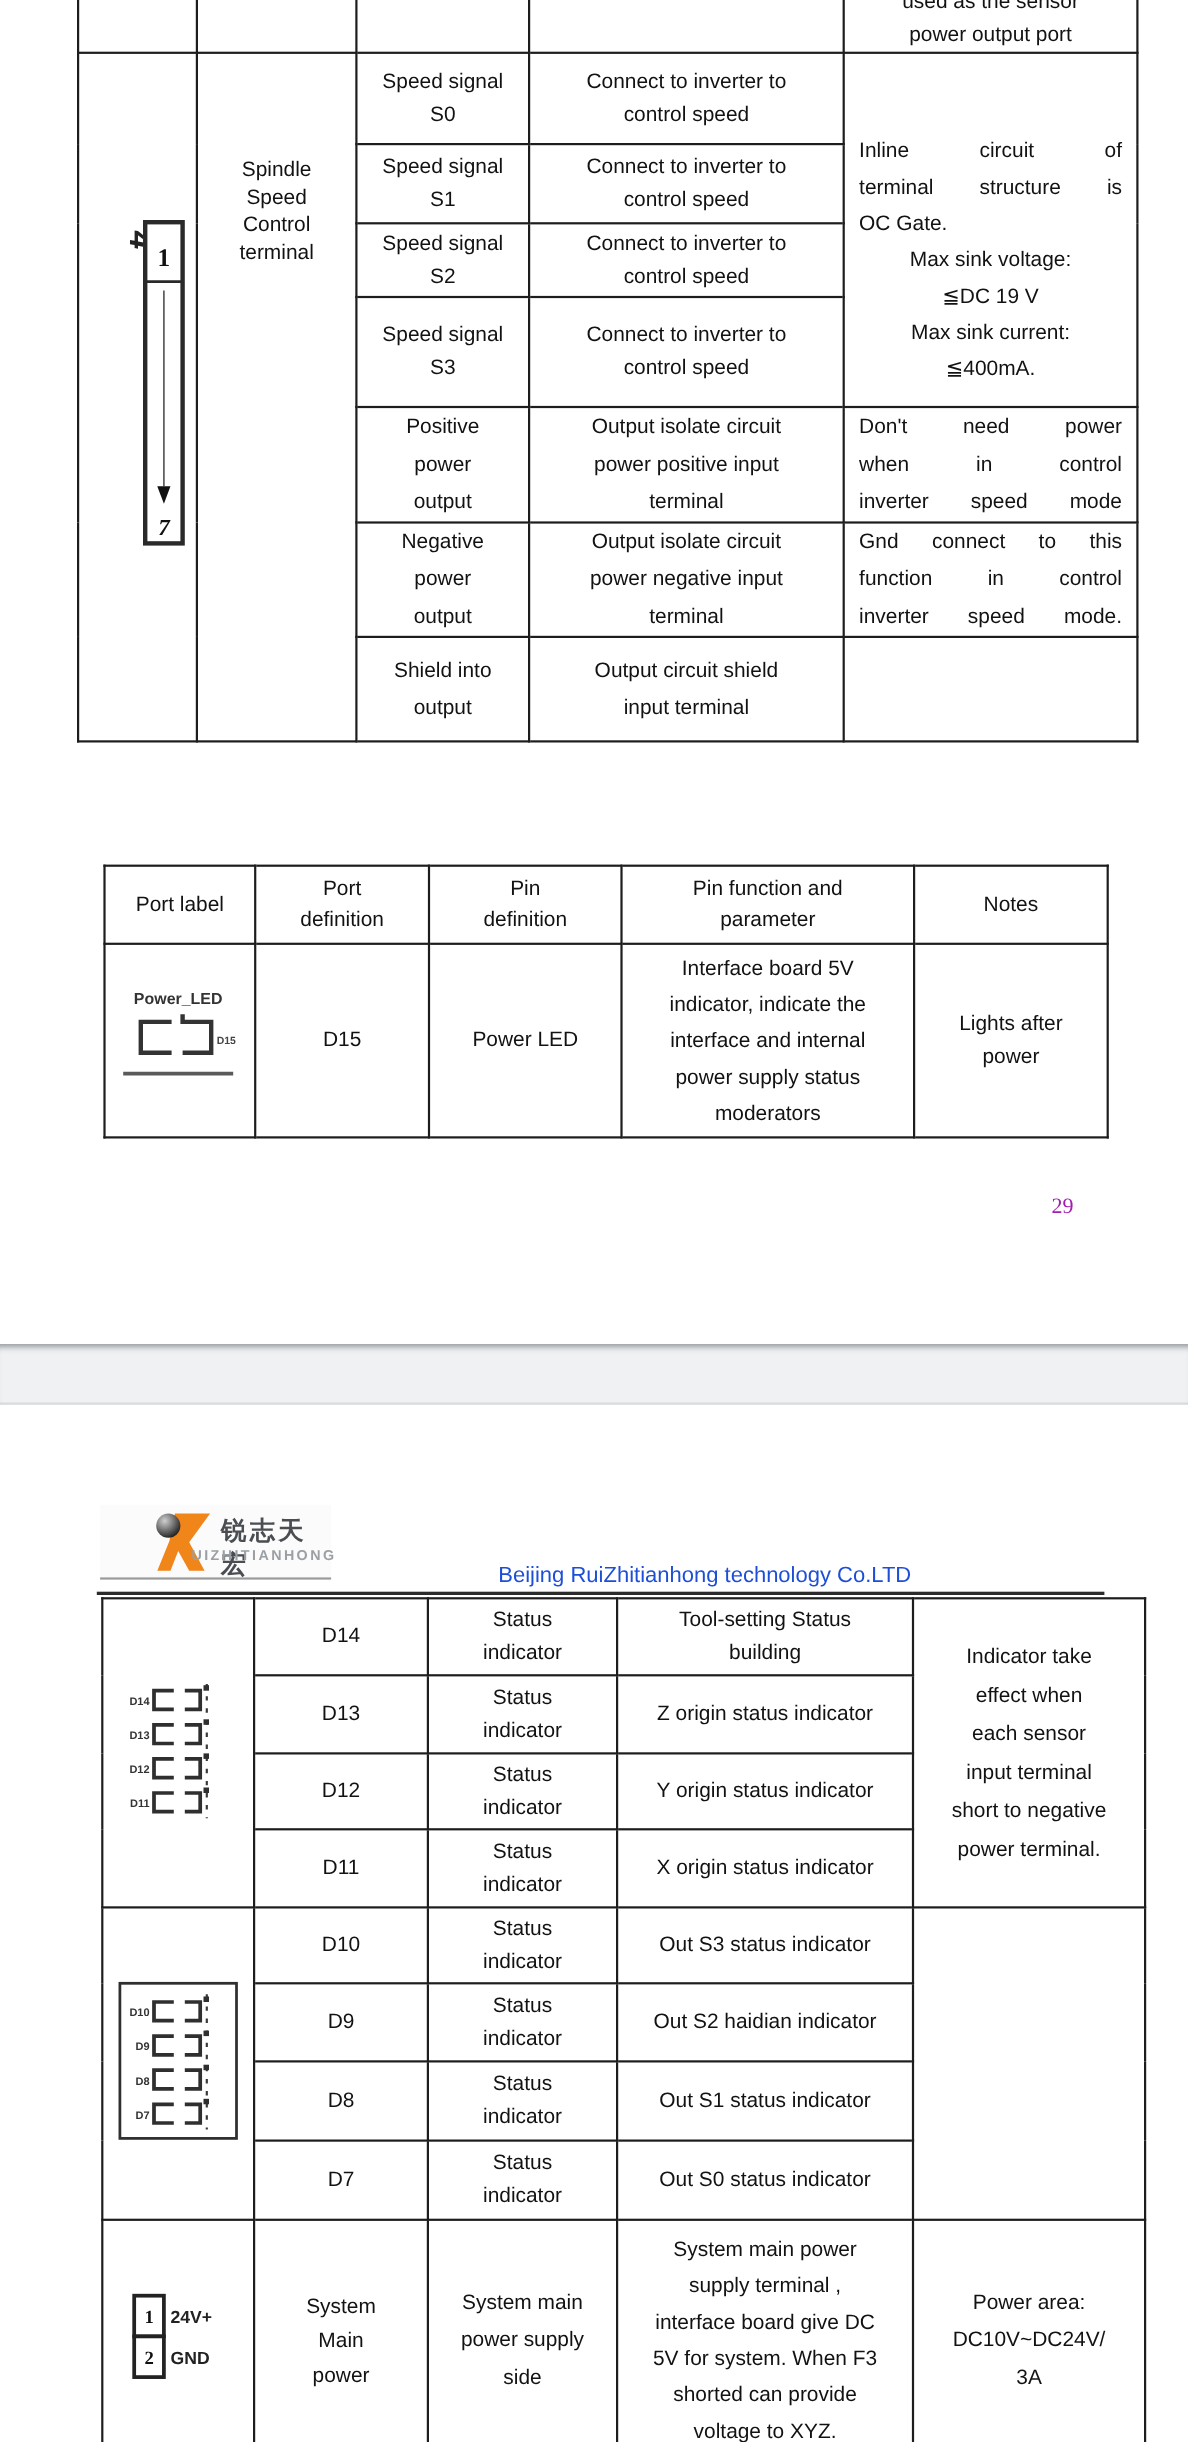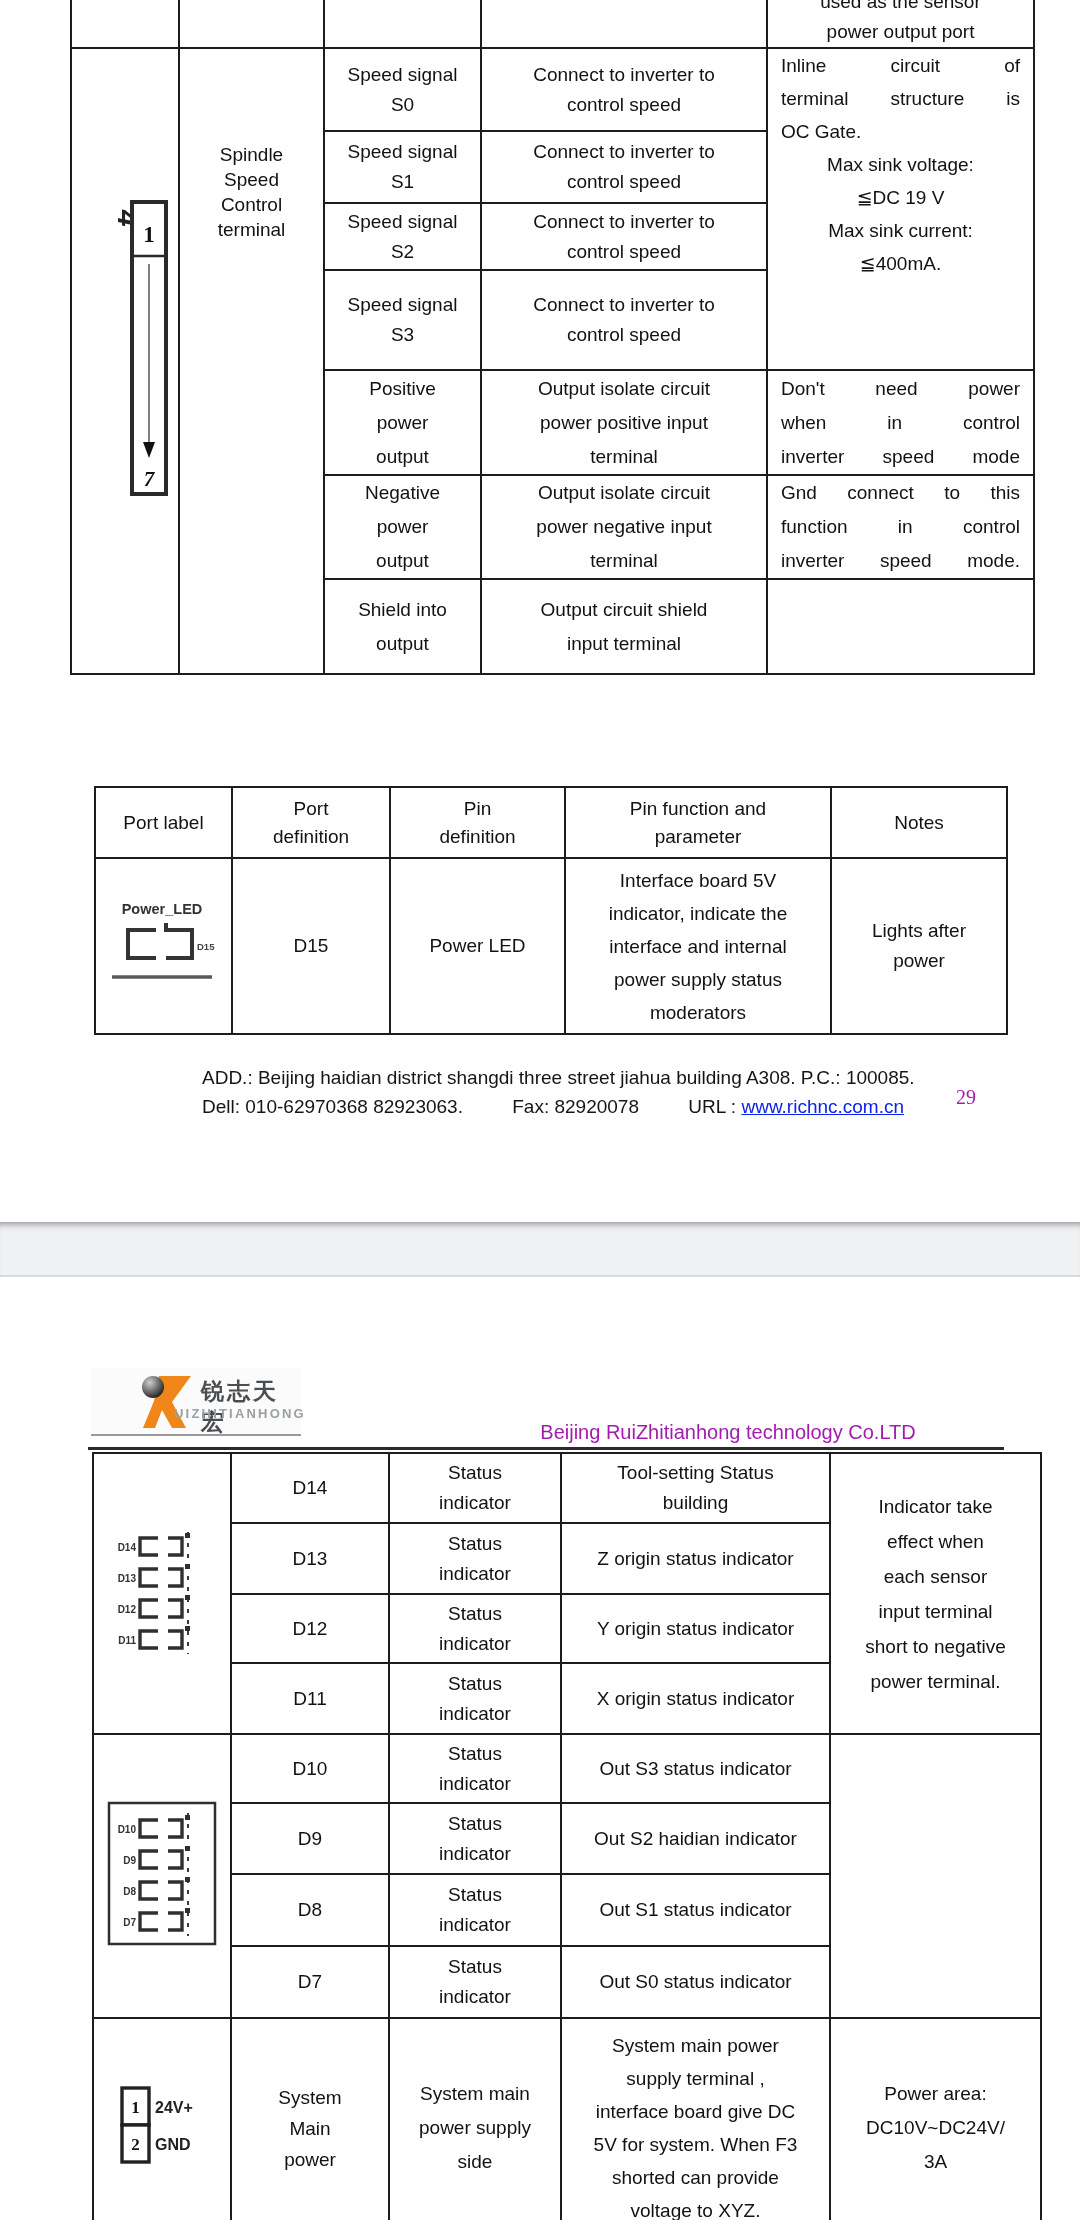"Inline circuit of" td.top { padding-top: none -> 72px }
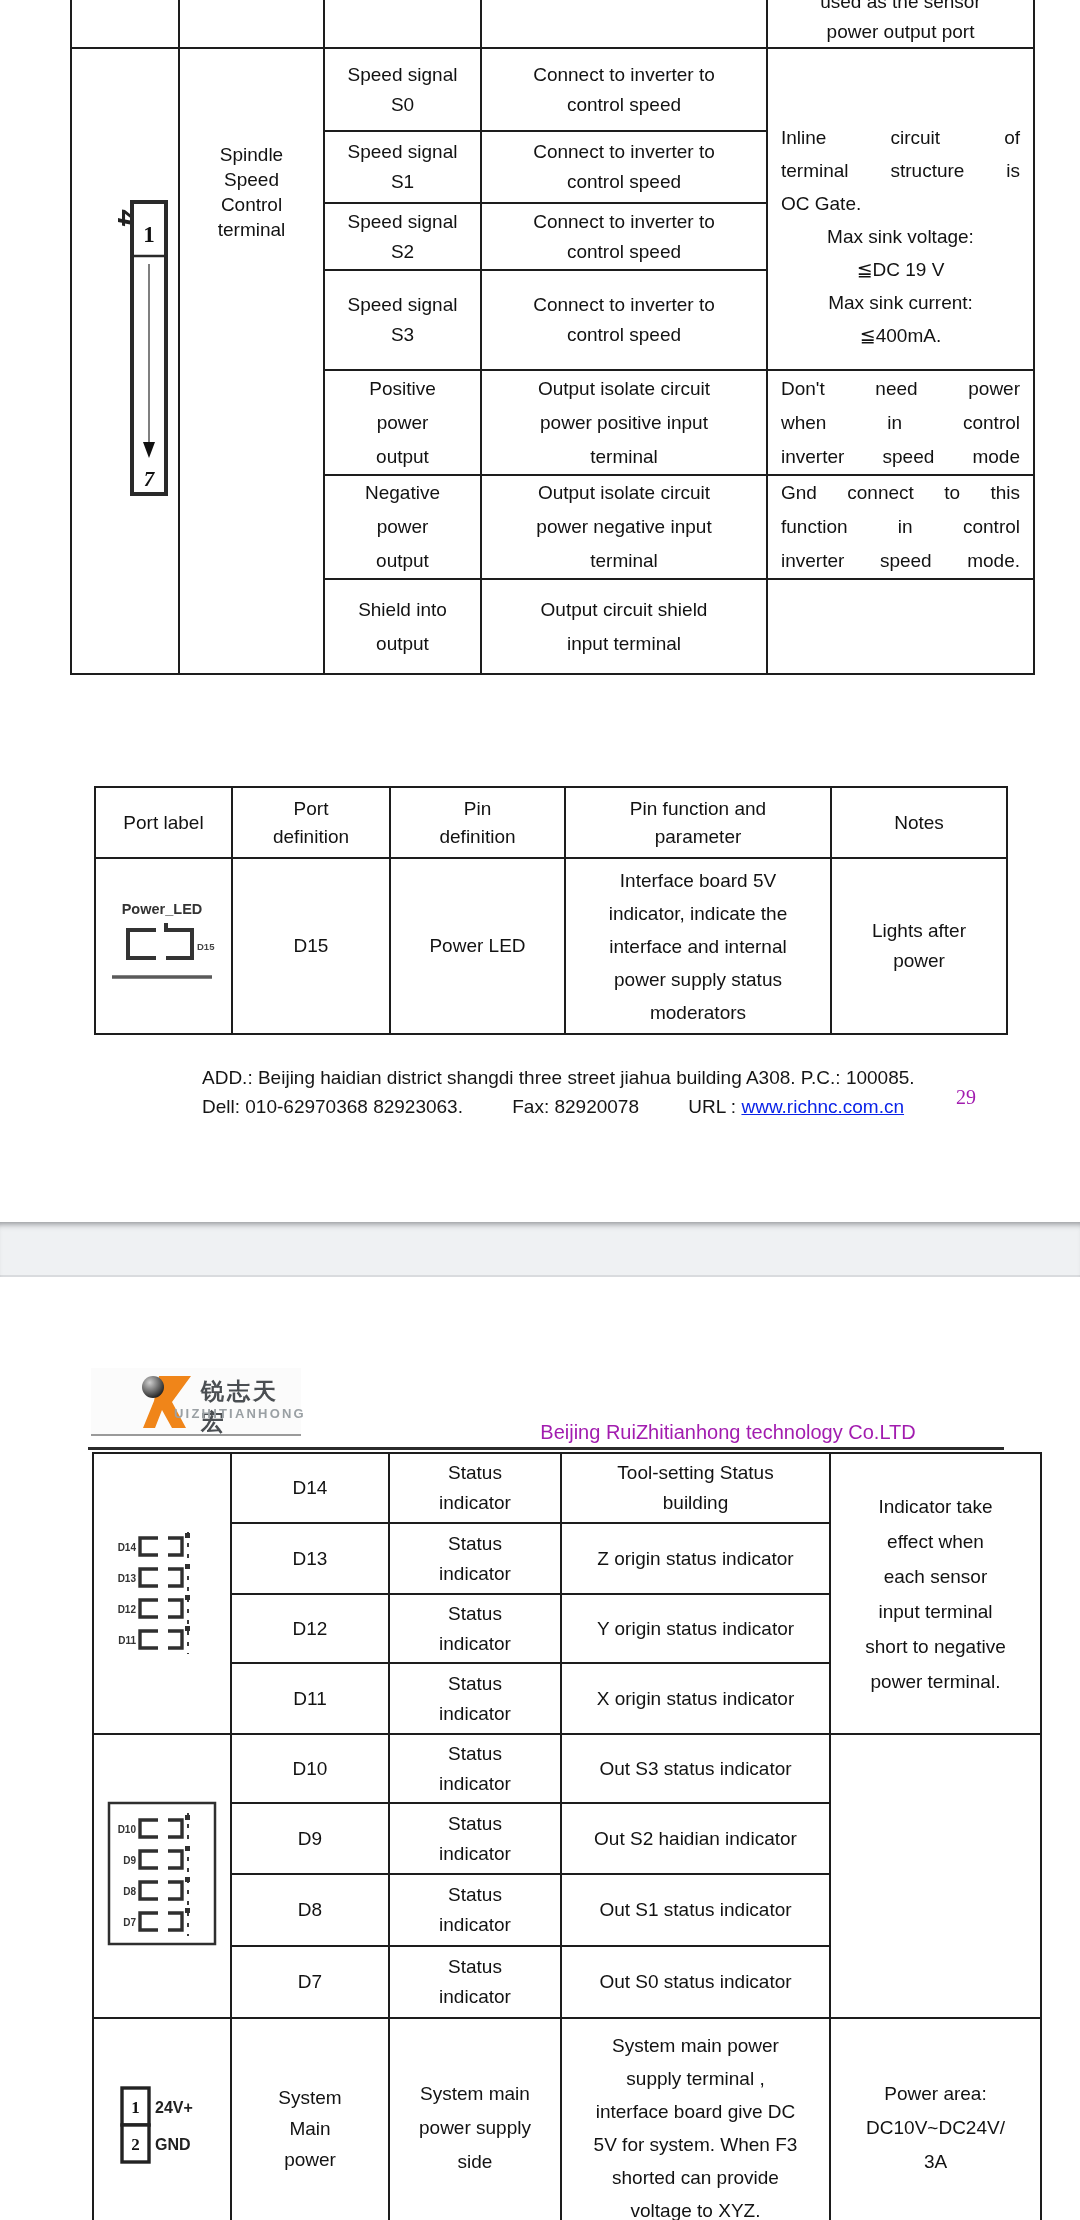"ADD.: Beijing haidian district shangdi" div.footer { html: <div> <div>ADD.: Beijing haidian district shangdi three street jiahua building A308. P.C.: 100085.</div> <div> <span>Dell: 010-62970368 82923063.</span> <span>Fax: 82920078</span> <span>URL :</span> <a>www.richnc.com.cn</a> </div> </div> -> none }
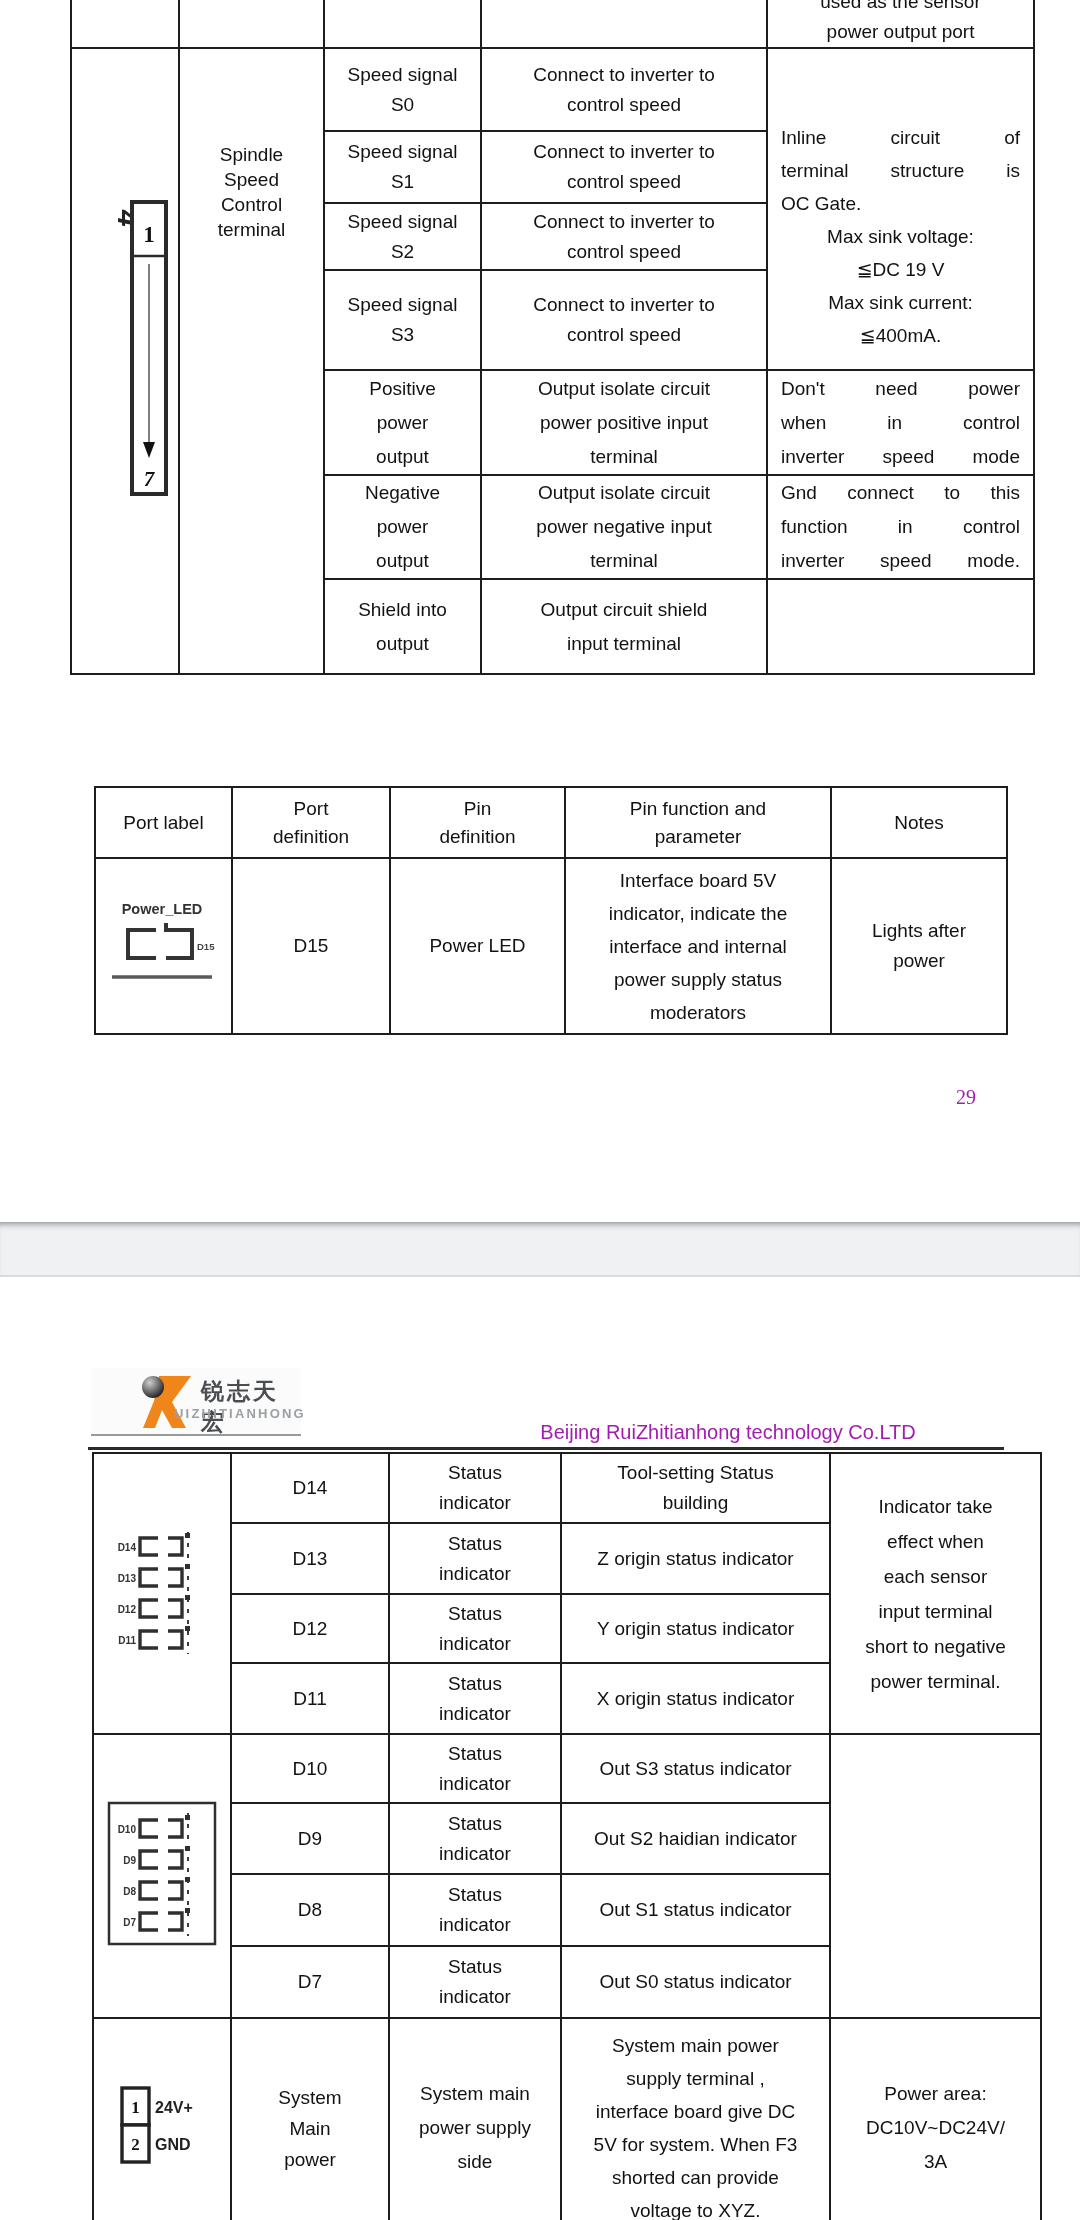"Beijing RuiZhitianhong technology Co.LTD" .company { color: #a21caf -> #1d4ed8; text-align: center -> left }
